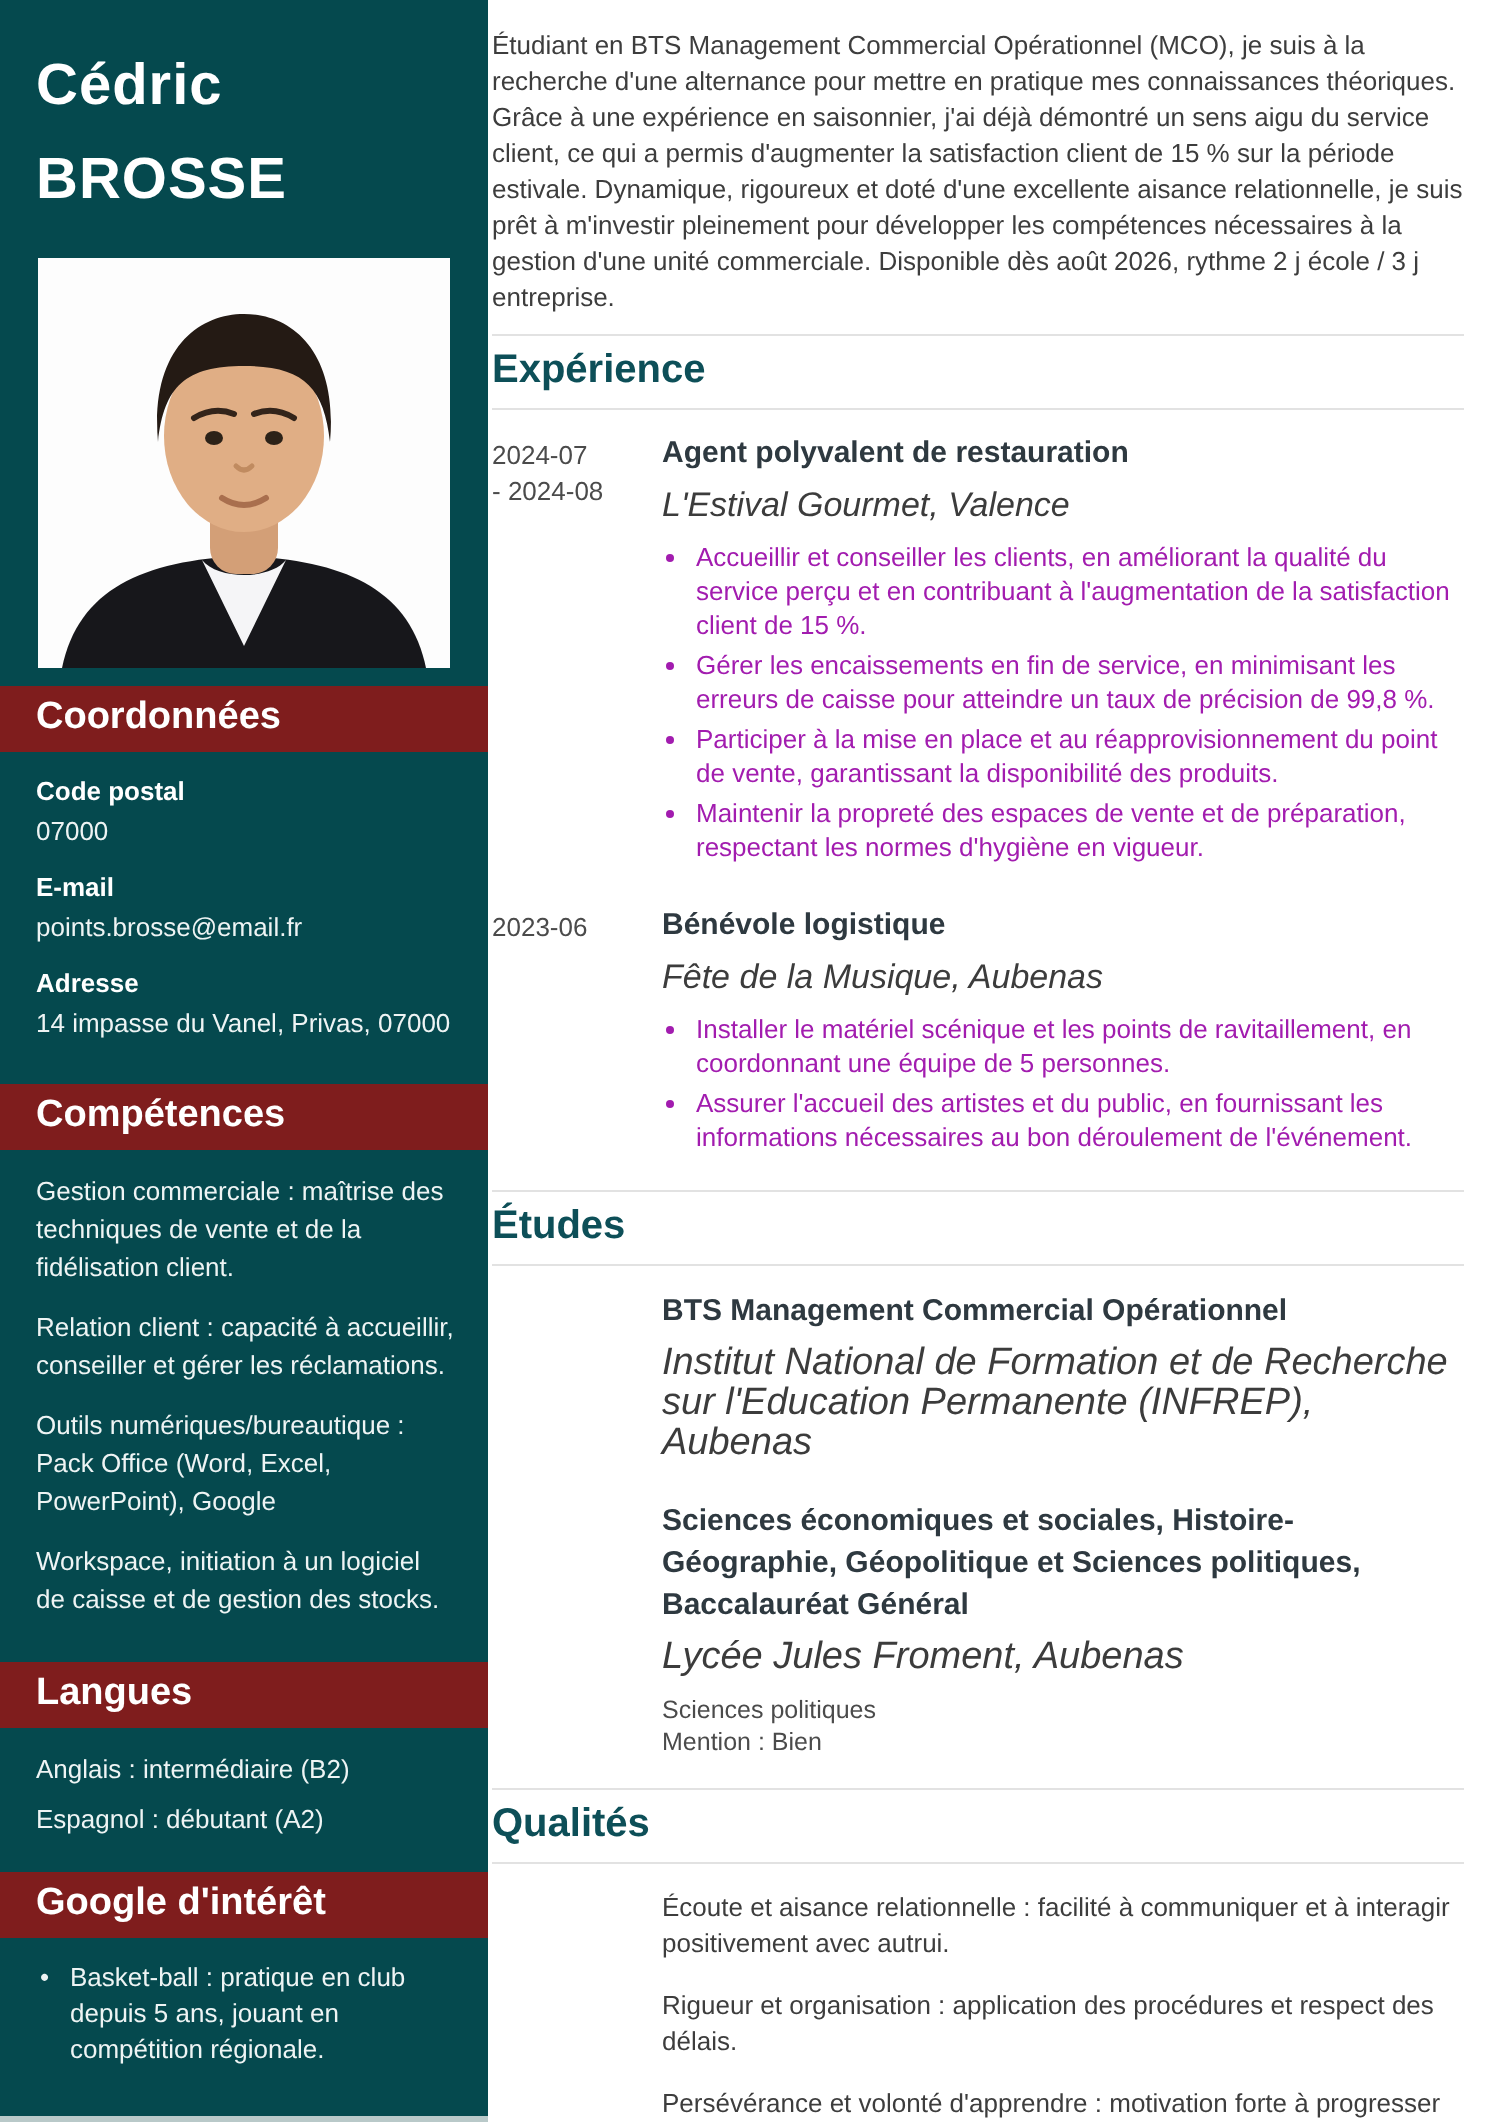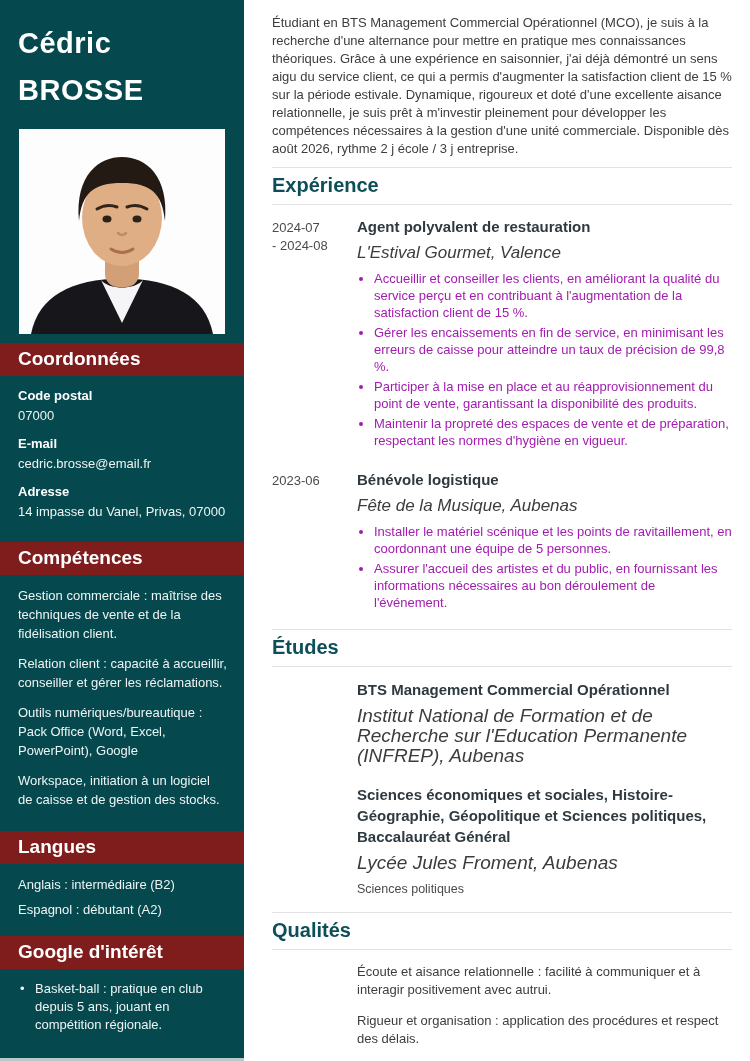"Étudiant en BTS Management Commercial" .main { padding: 14px 18px 0 28px -> 14px 18px 0 2px }
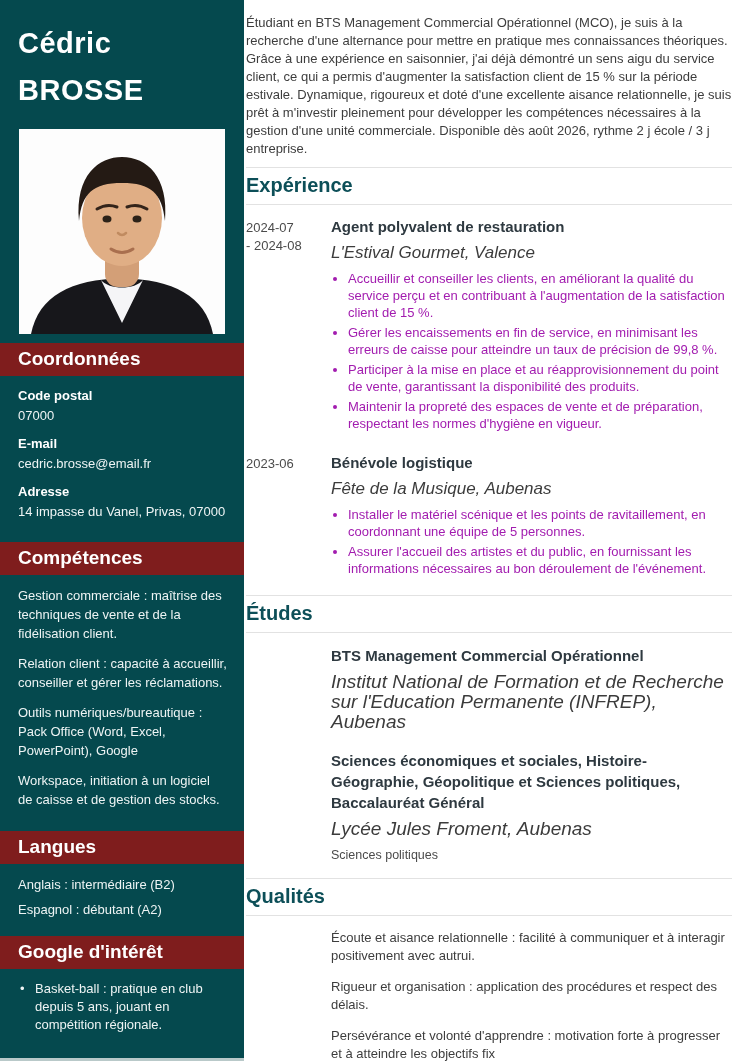"cedric.brosse@email.fr" div.field-value { text: cedric.brosse@email.fr -> points.brosse@email.fr }
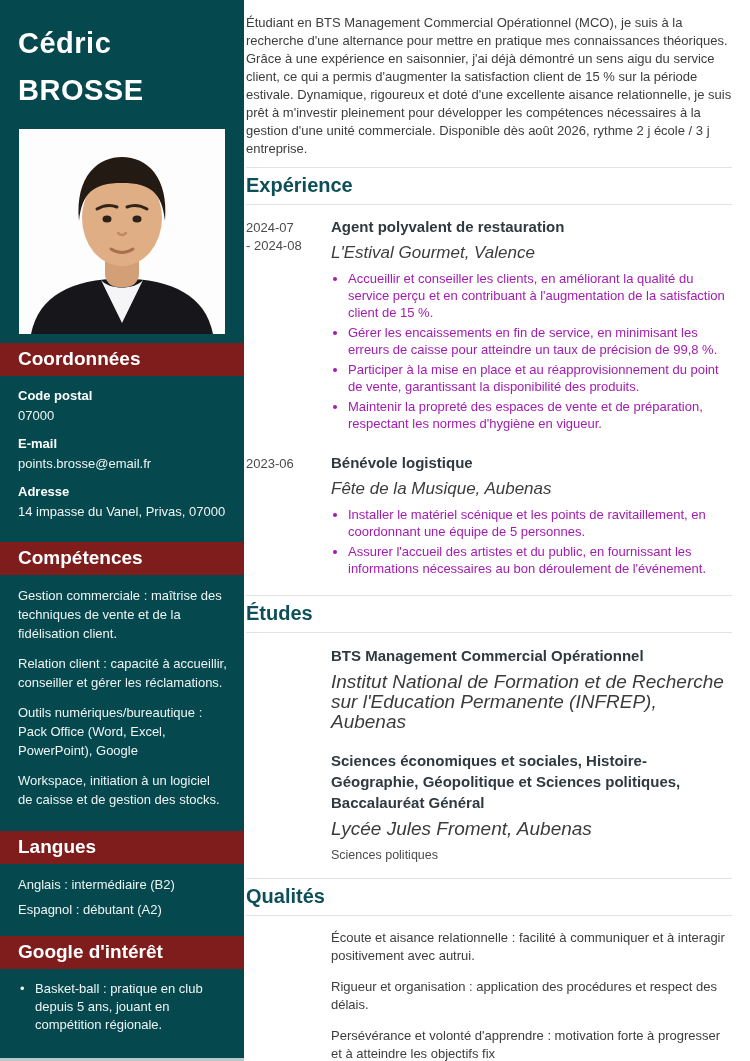"Mention : Bien" div.detail-line { html: none -> <div>Mention : Bien</div> }
